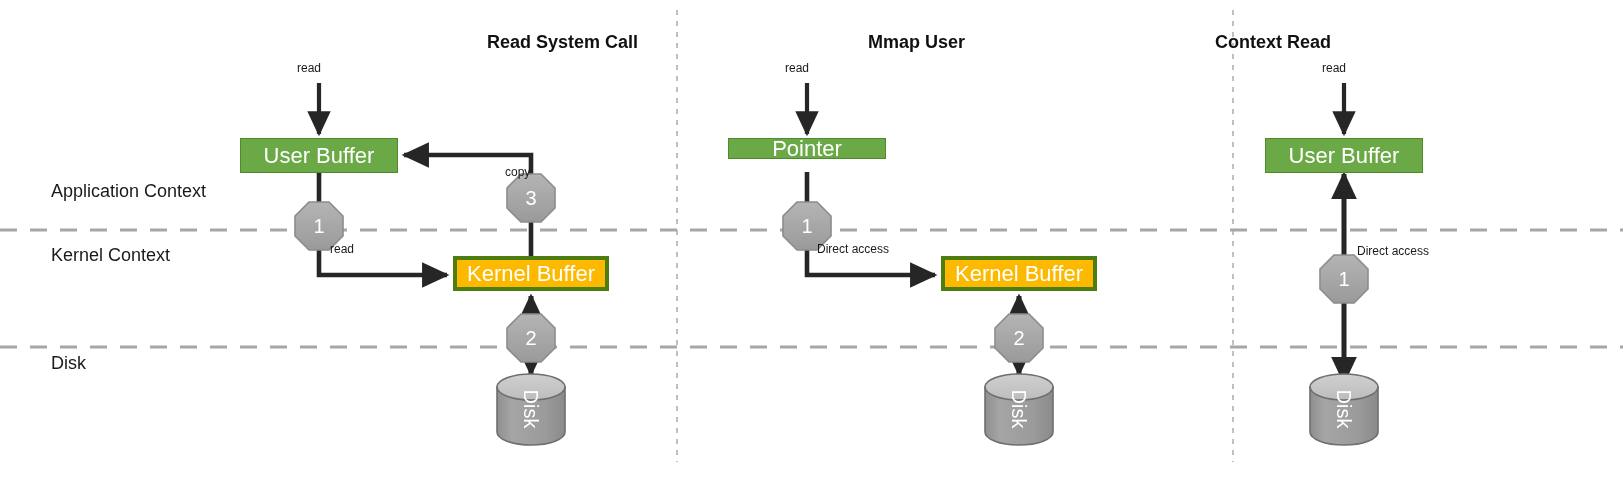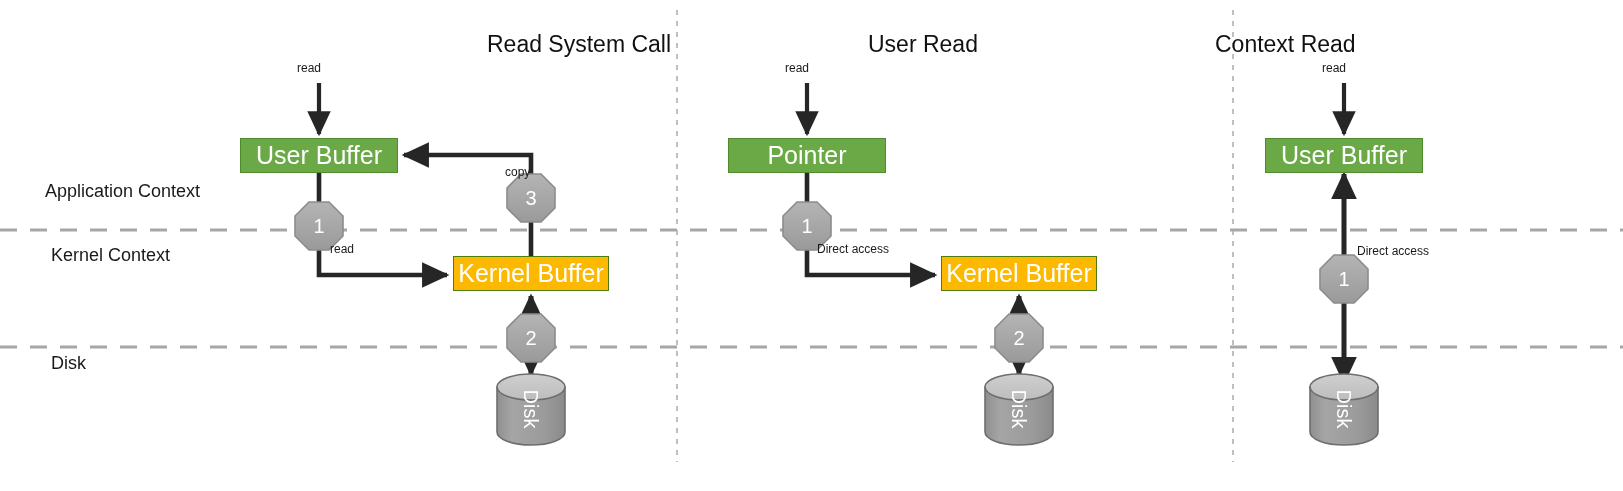"Read System Call" .panel-title { font-size: 23px -> 18px; font-weight: normal -> bold }
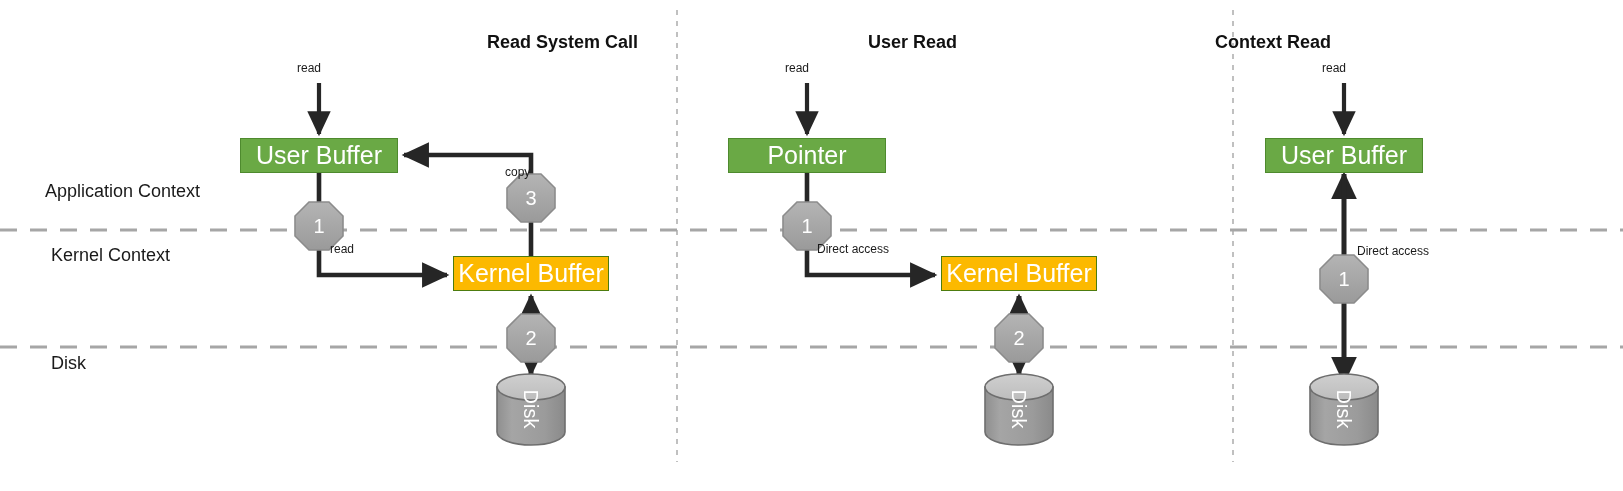"User Read" div.abs { text: User Read -> Mmap User }
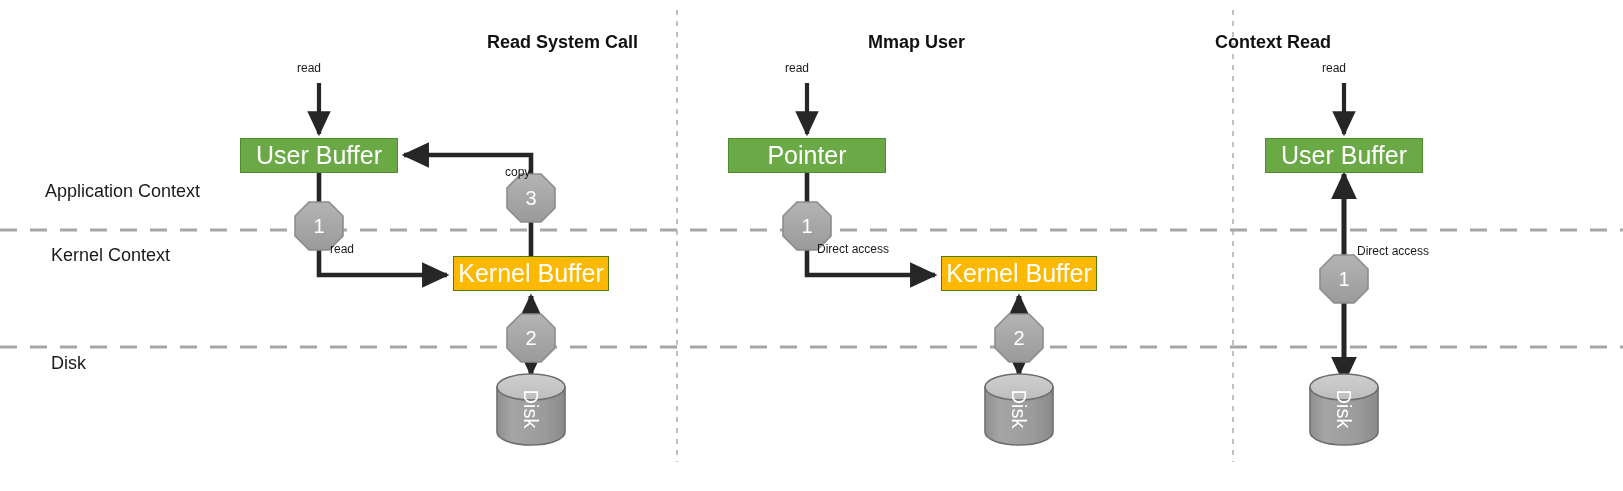"User Buffer" .node-box { font-size: 25px -> 22px }
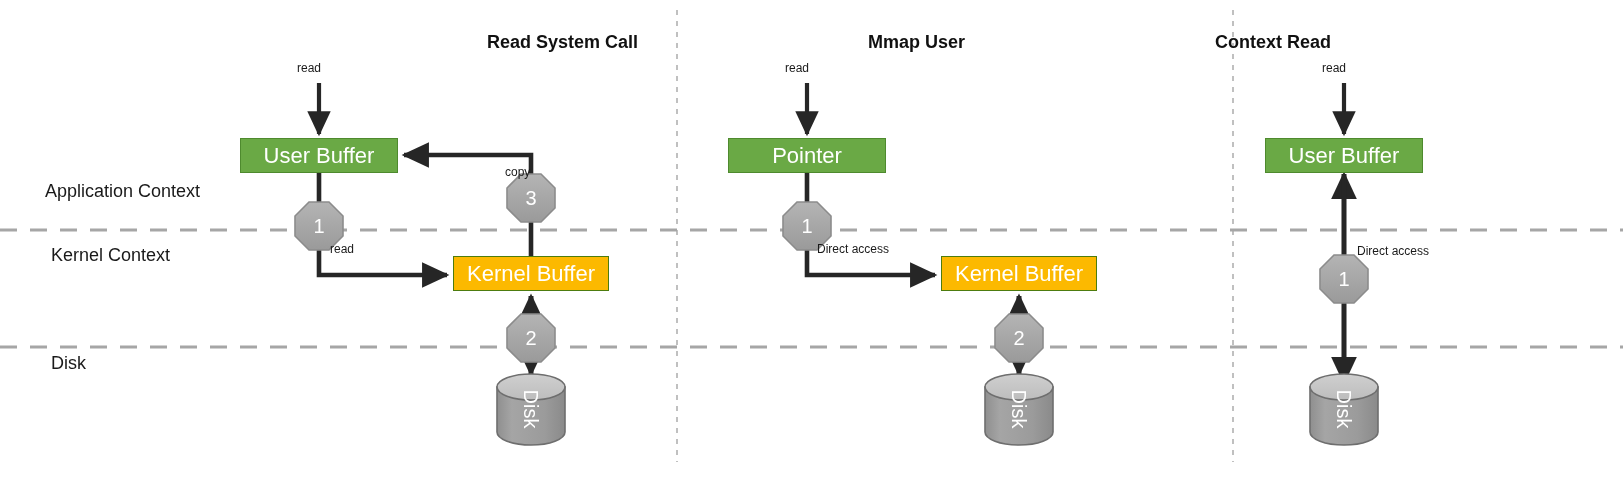"Pointer" div.abs { height: 35px -> 21px }
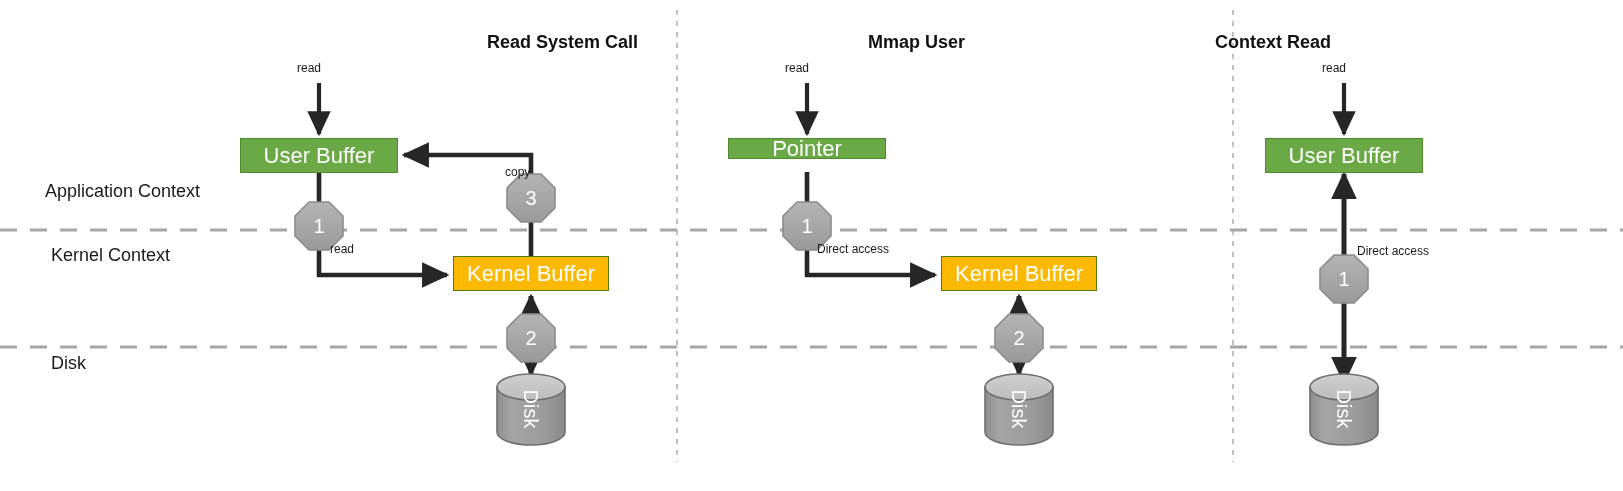"Application Context" div.abs { left: 45px -> 51px }
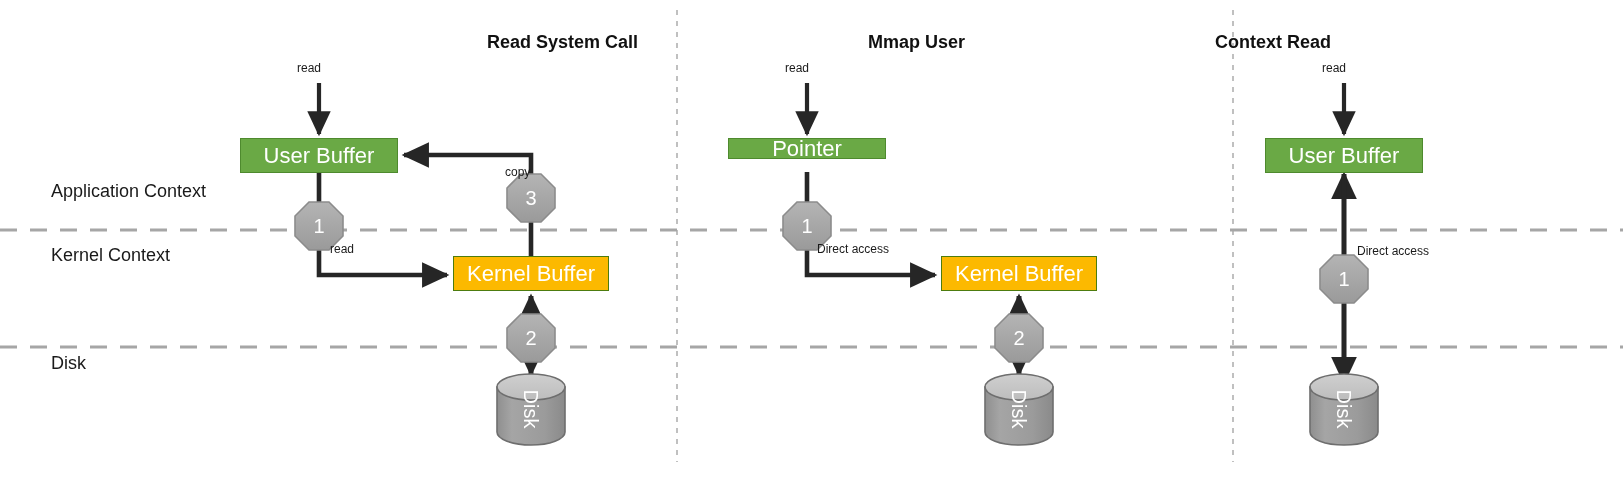"Kernel Buffer" .node-amber { border: 1px solid #4d7c0f -> 4px solid #4d7c0f }
